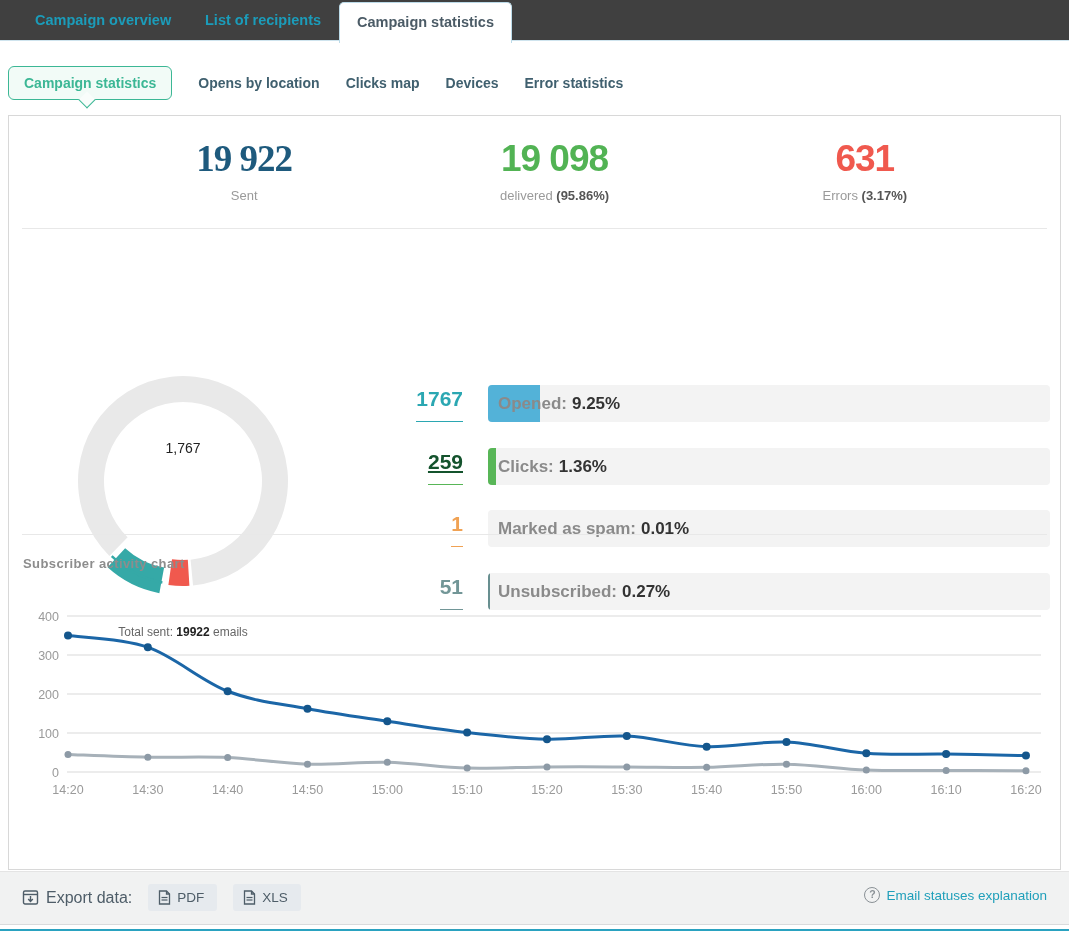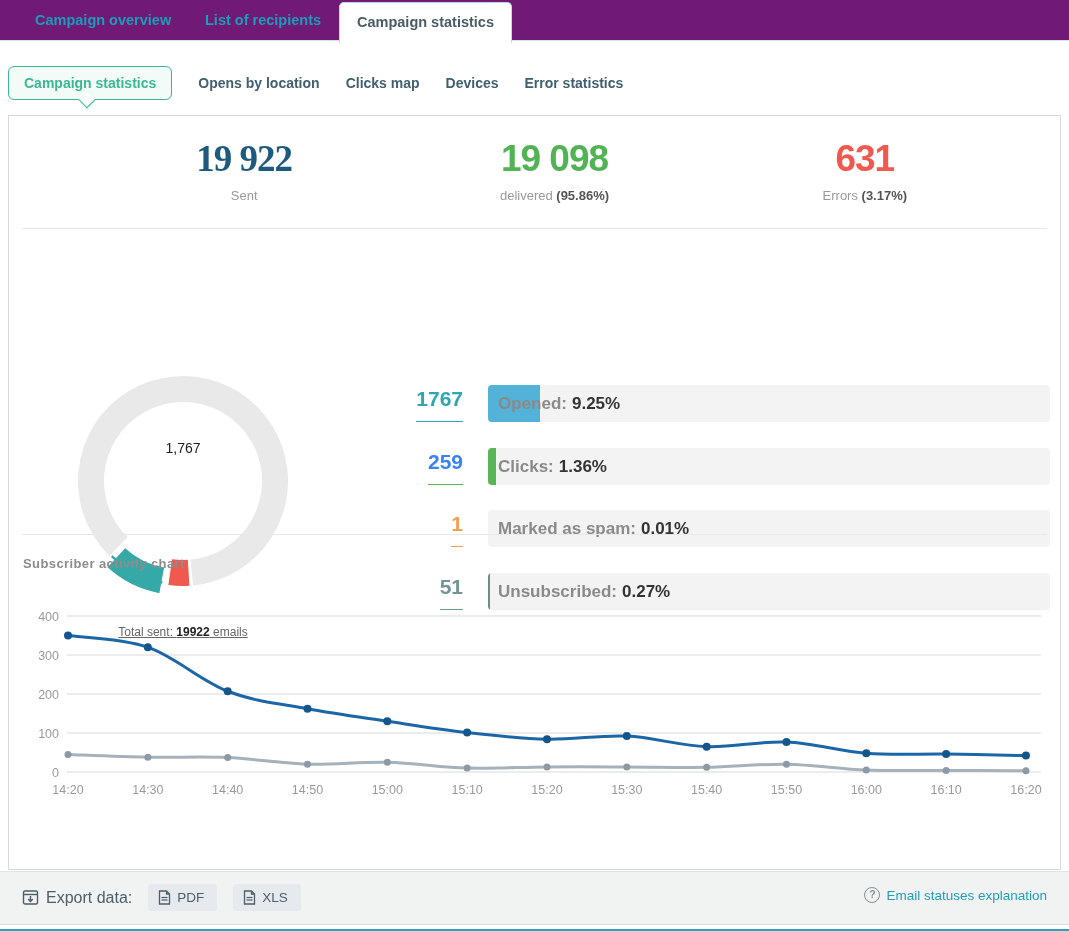"Campaign overview" .tabbar { background: #701a75 -> #404040 }
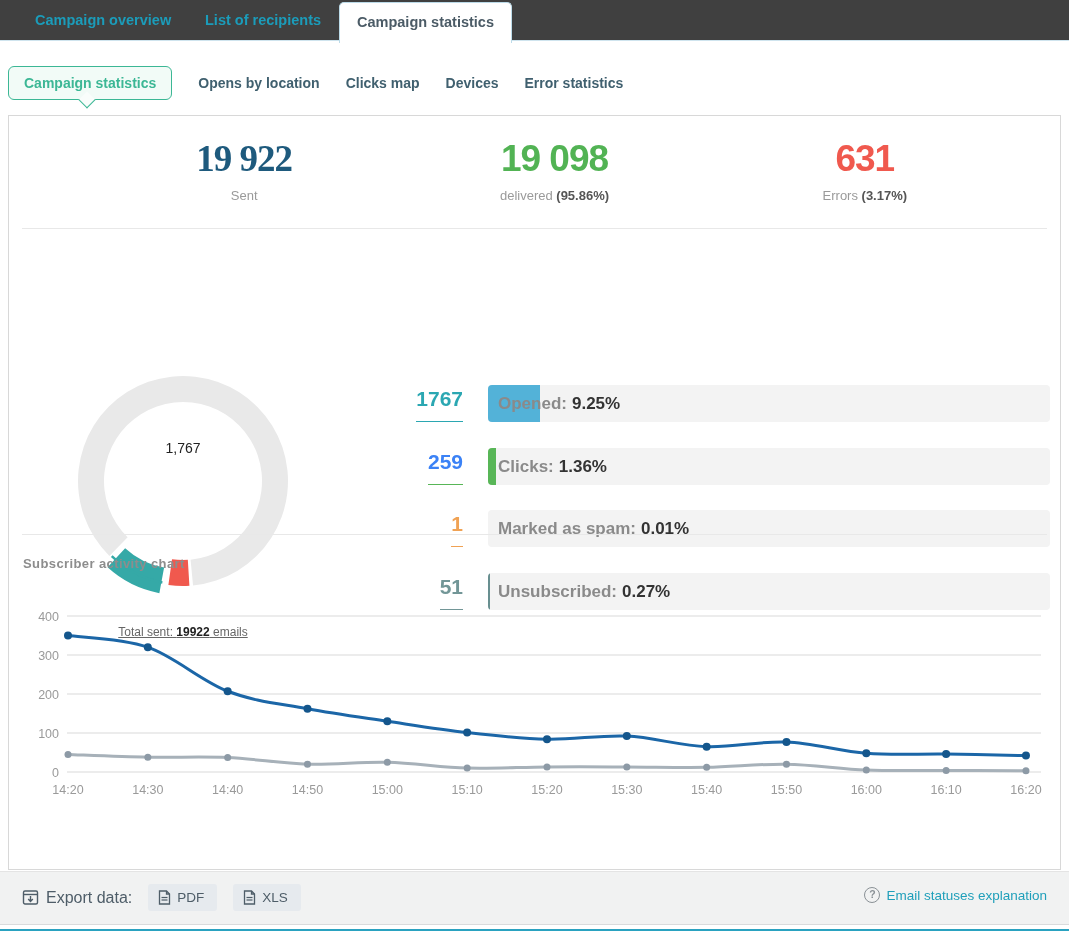"259" a { color: #3b82f6 -> #14532d; text-decoration: none -> underline }
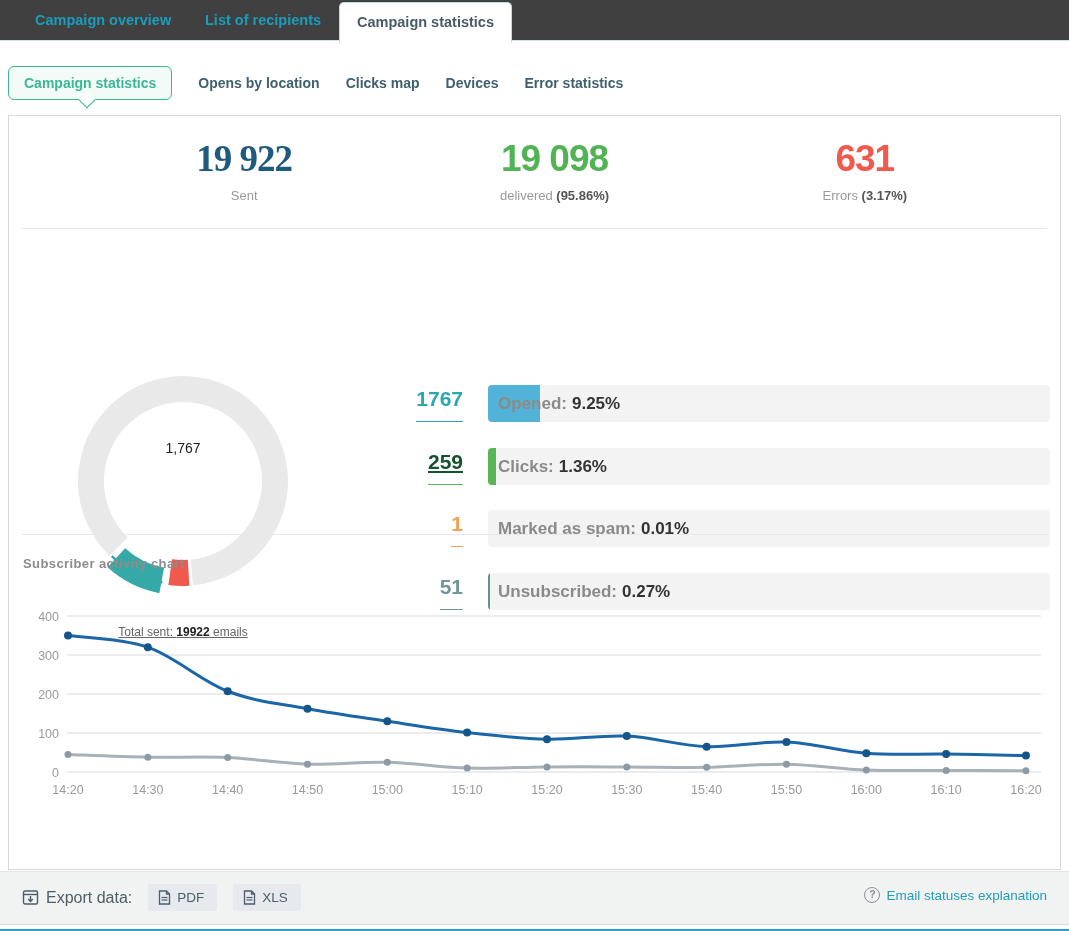"Total sent: 19922 emails" .total-note { text-decoration: underline -> none }
